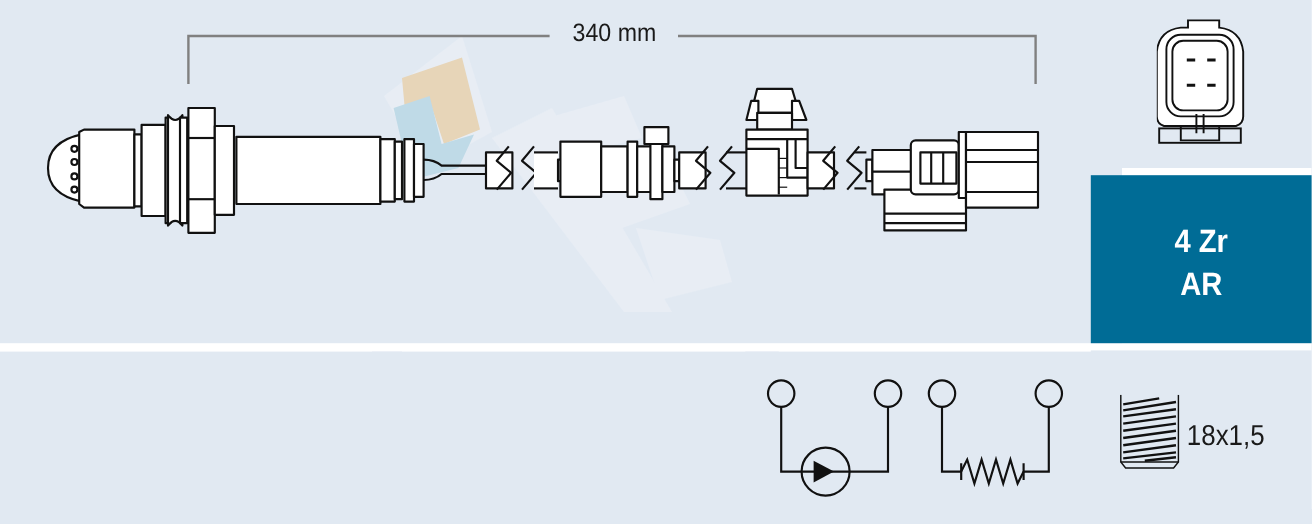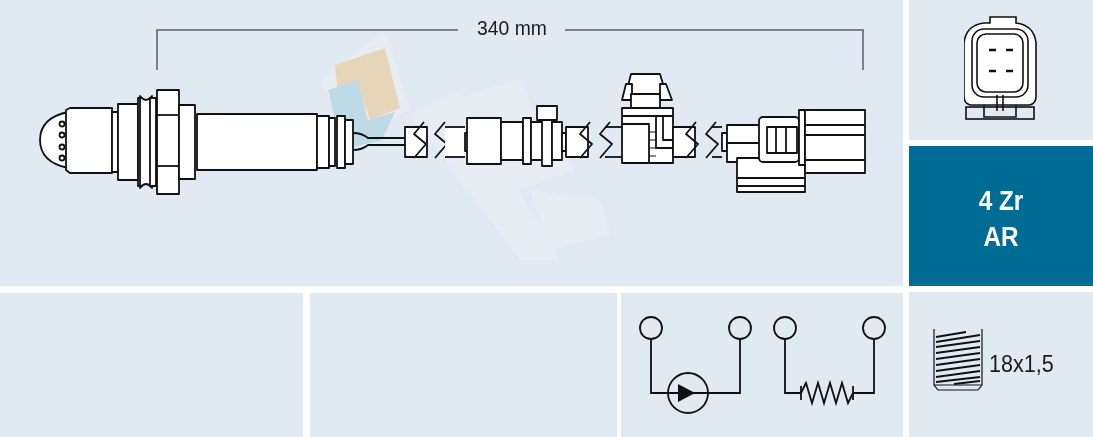"340 mm" .panel { padding-left: none -> 32px }
